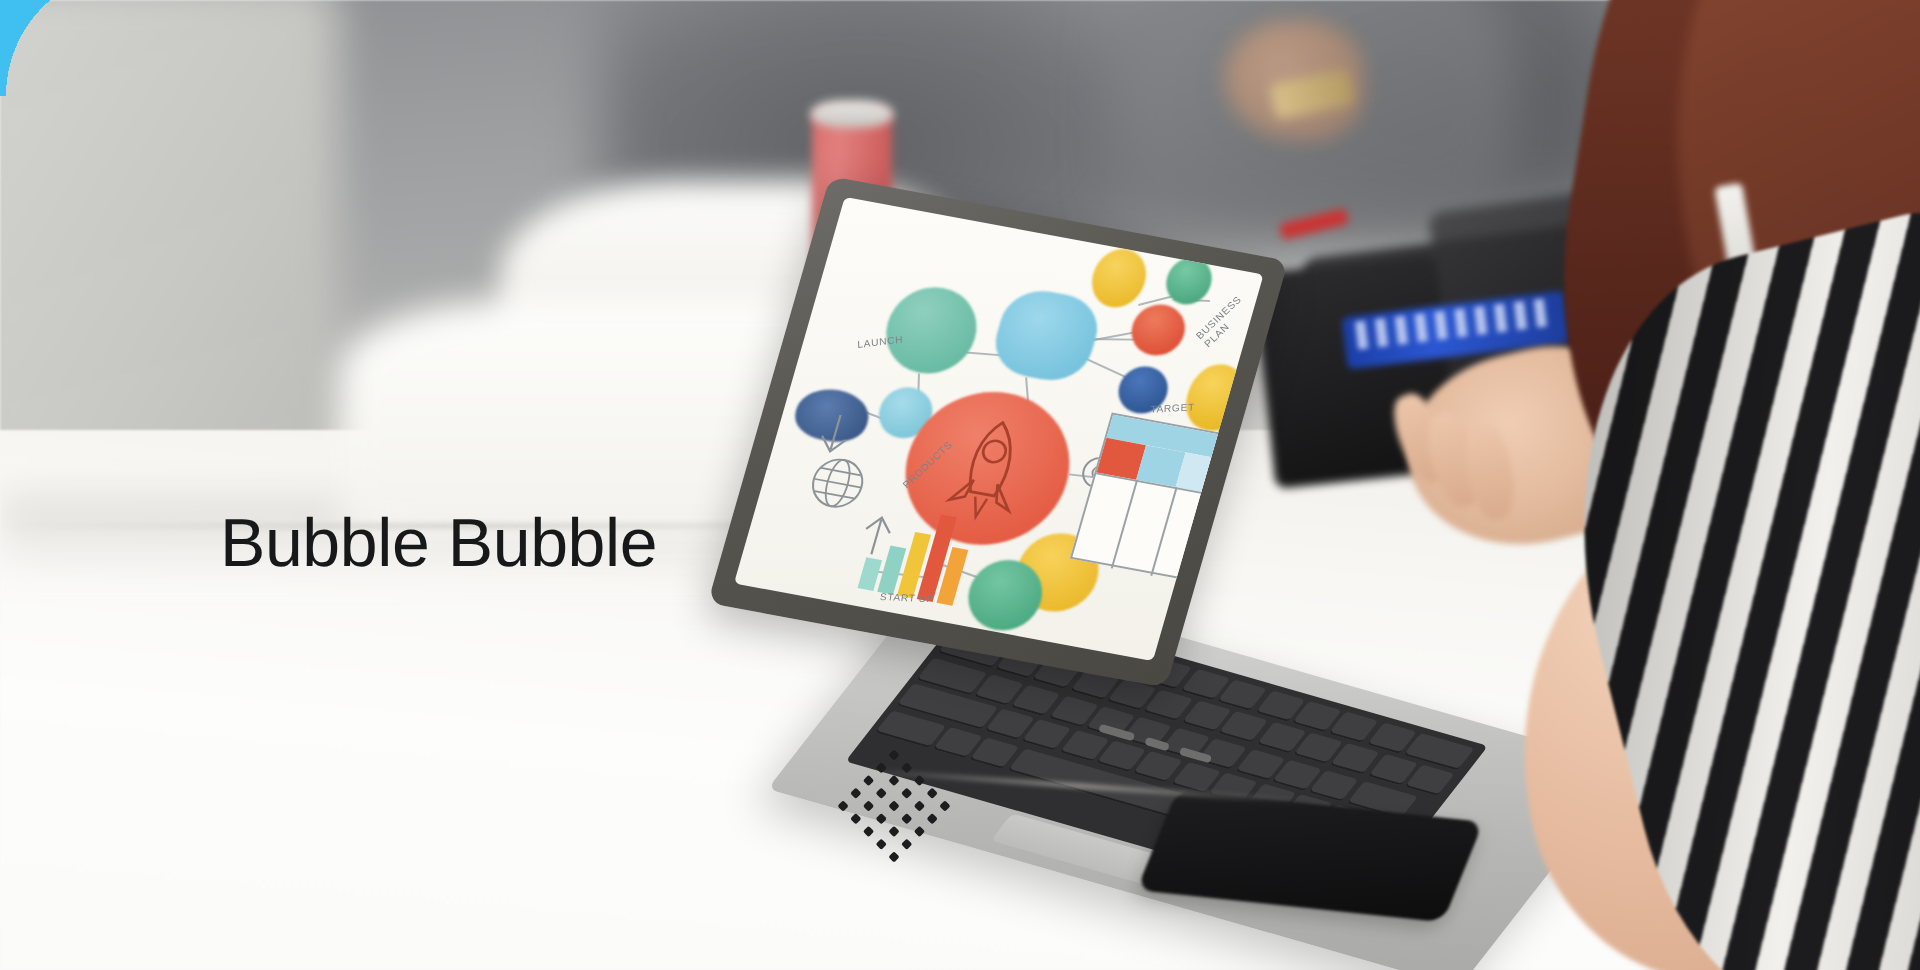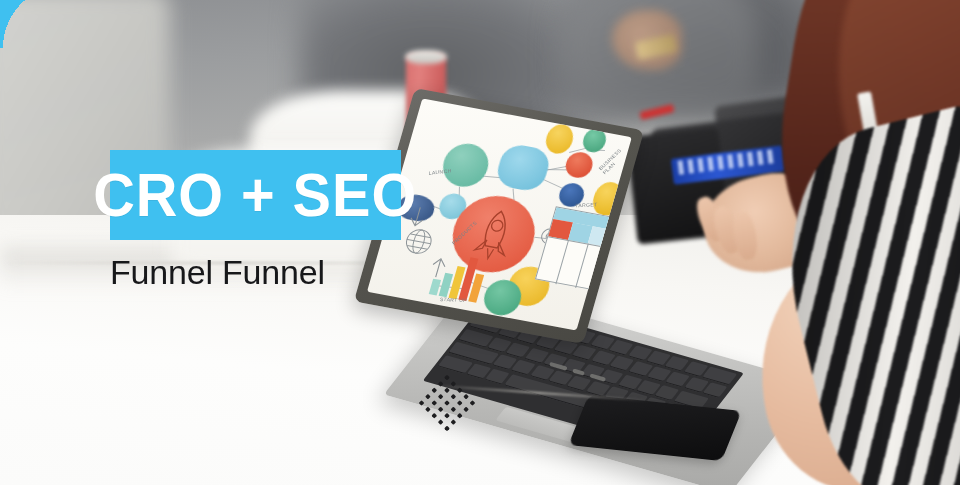"CRO + SEO" div.headline-box { html: <div> <div>CRO + SEO</div> </div> -> none }
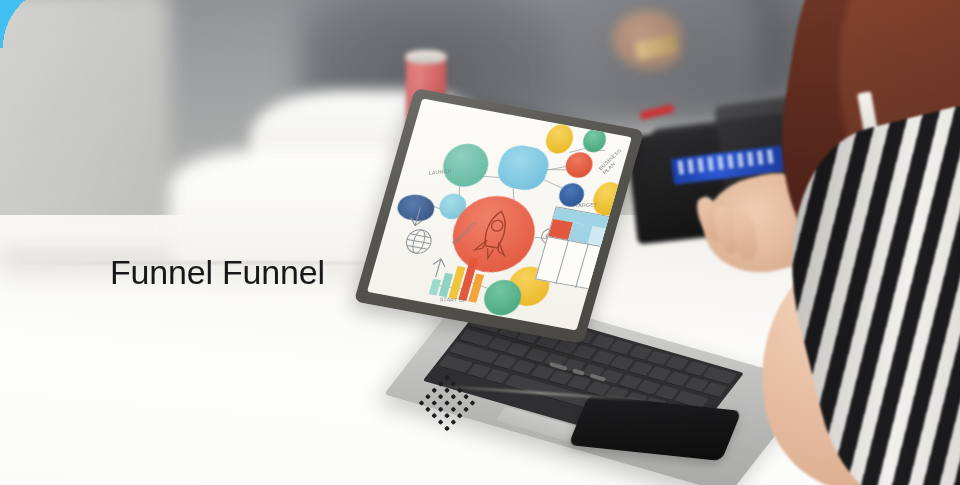"Funnel Funnel" span { text: Funnel Funnel -> Bubble Bubble }
